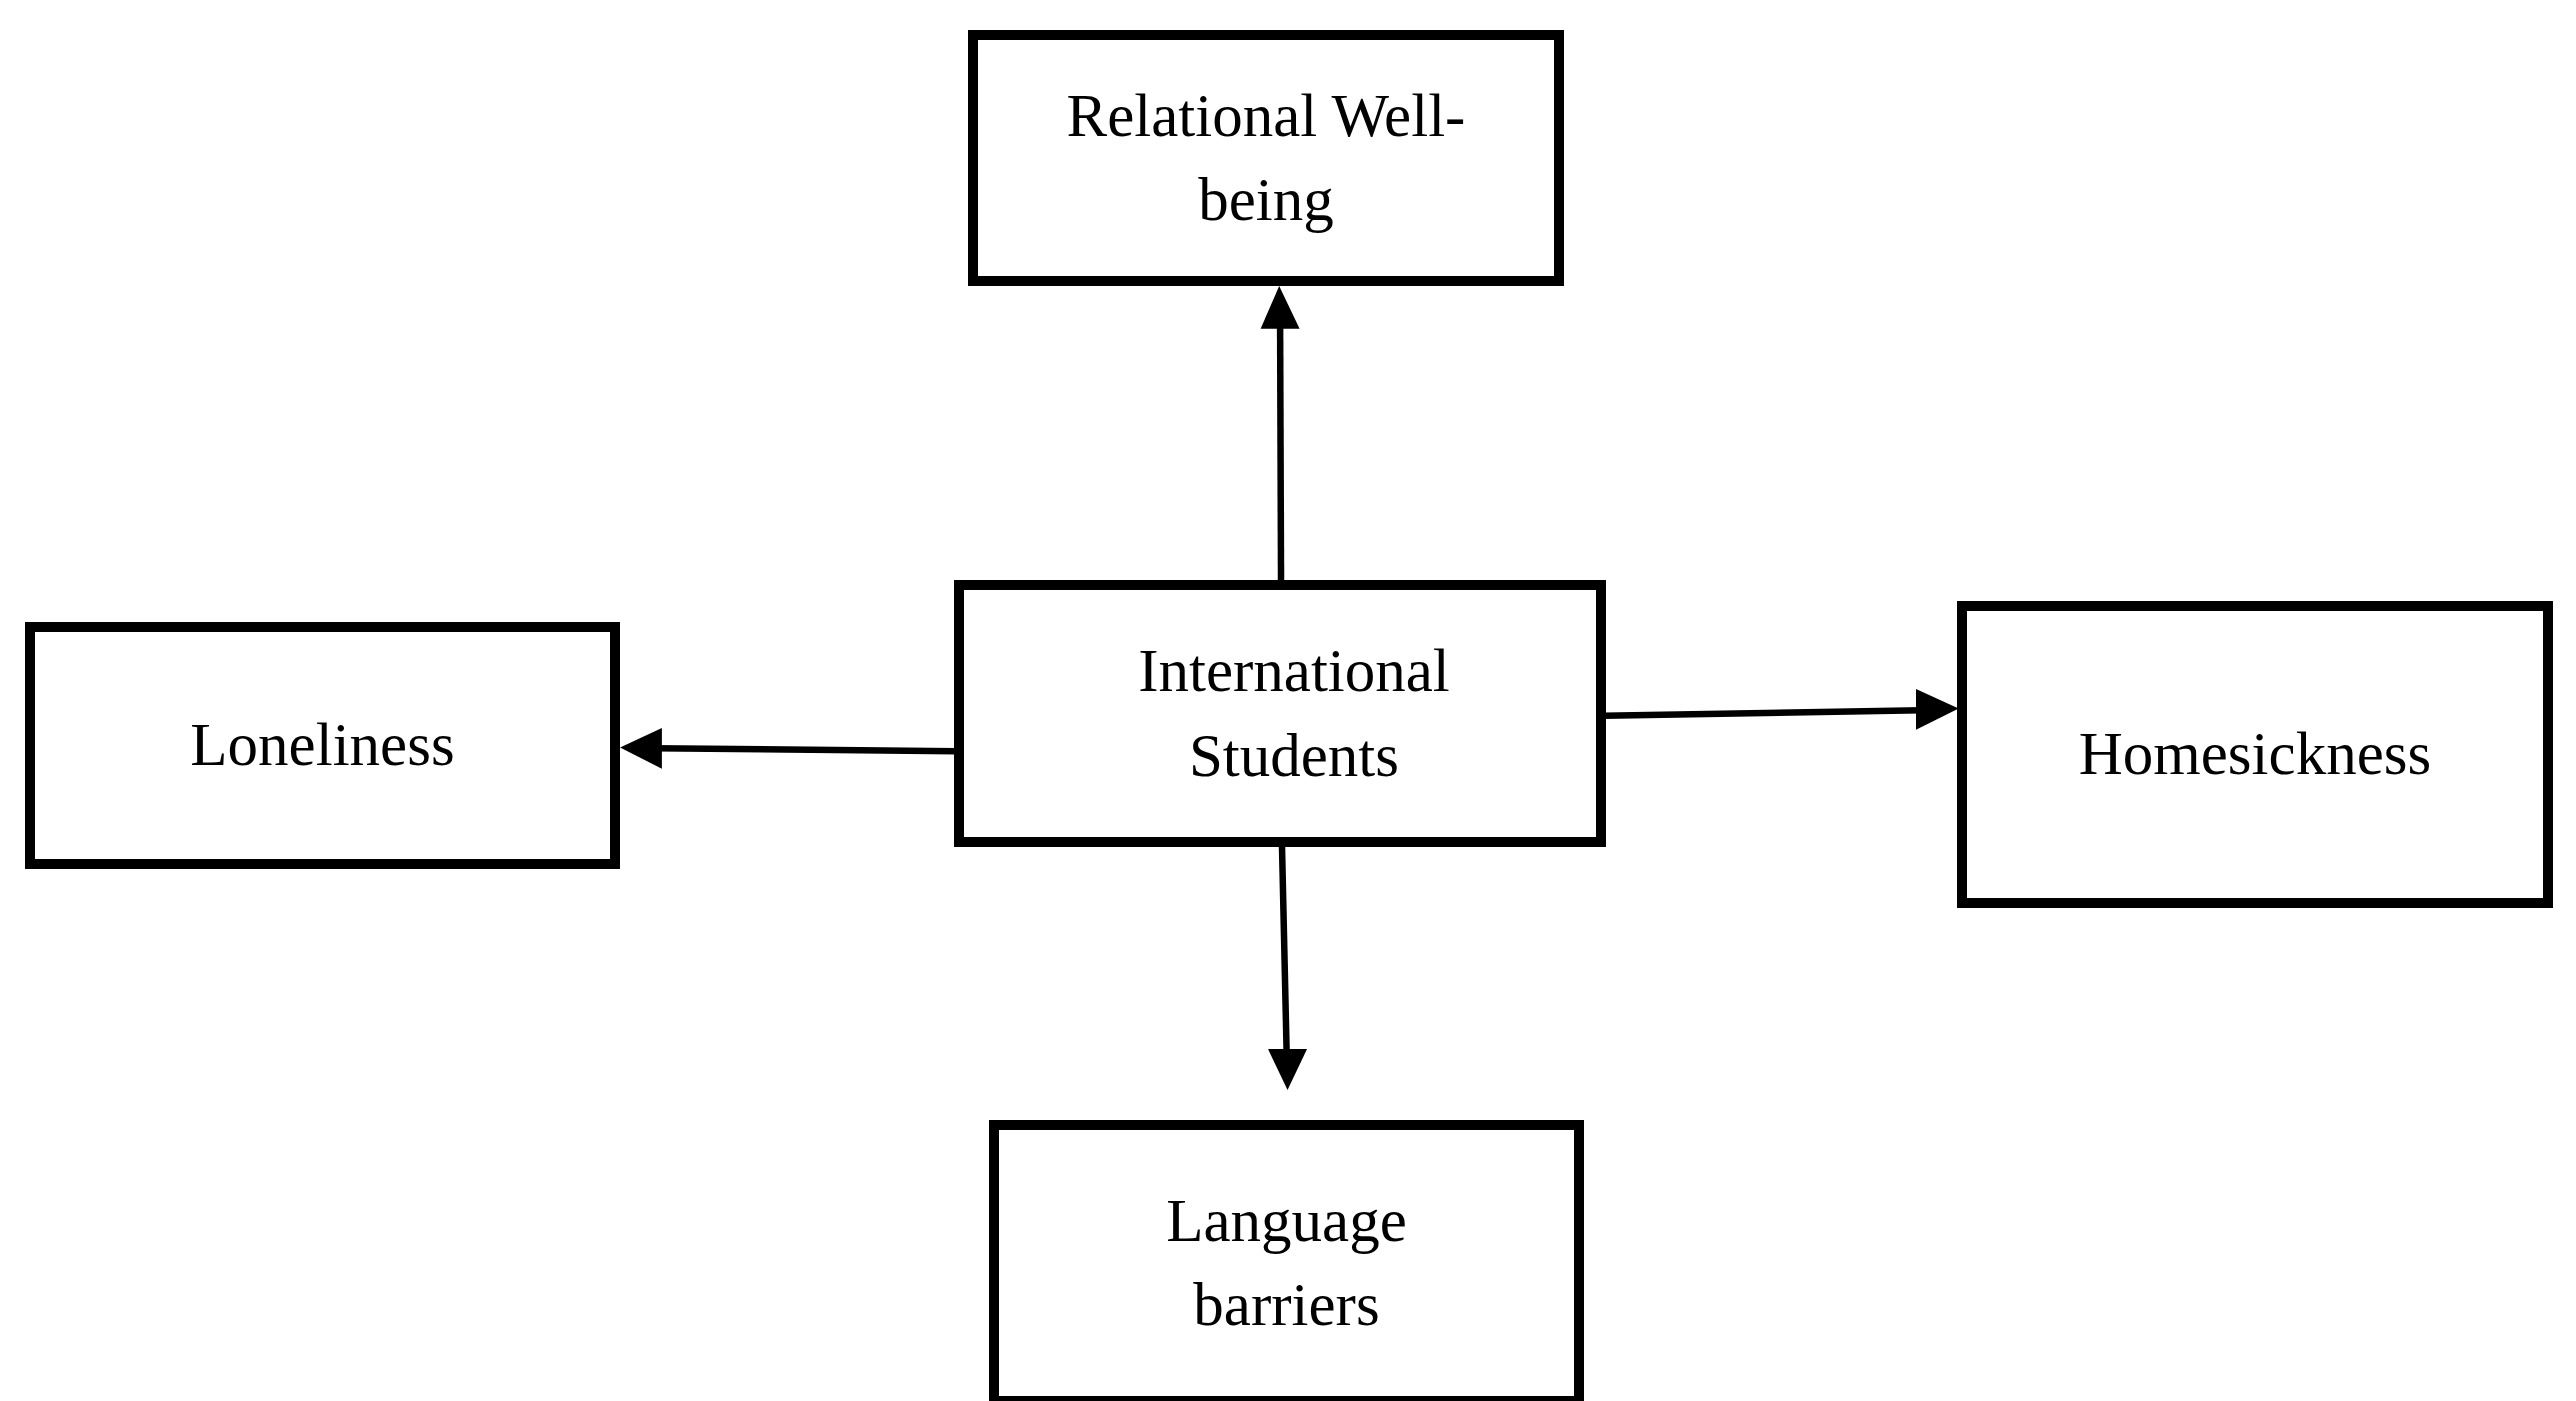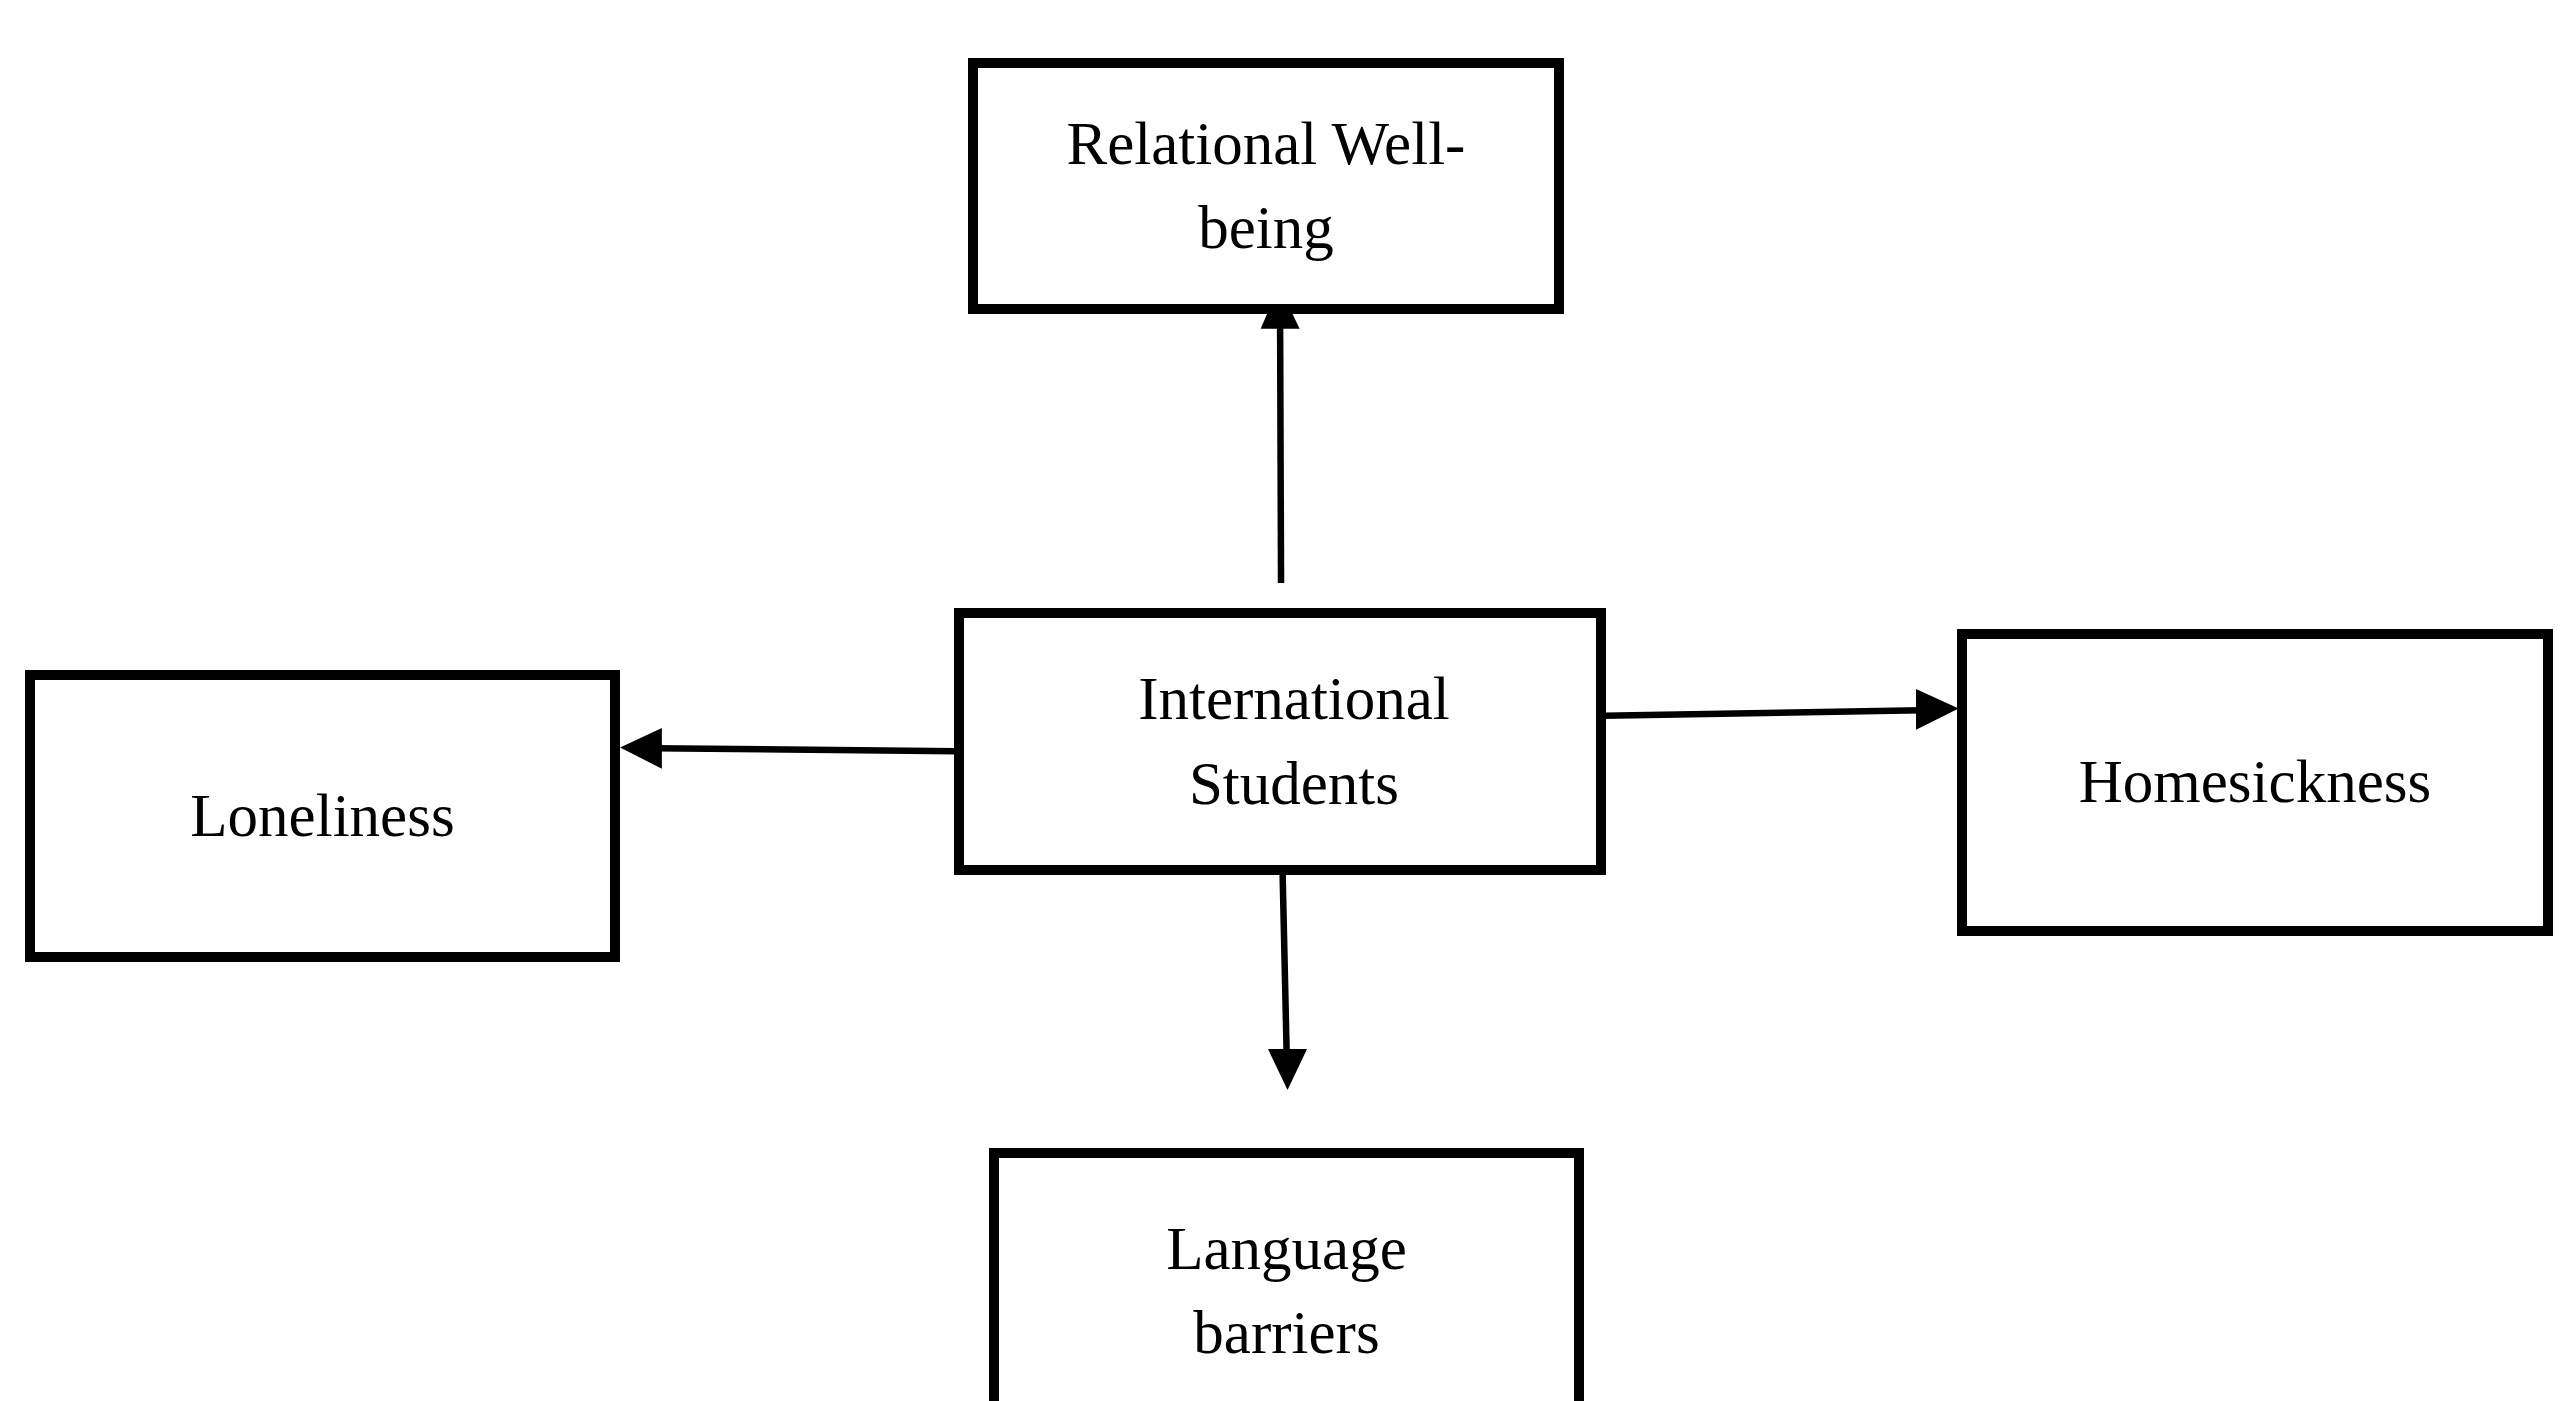"Relational Well-" .node { margin-top: 28px -> none }
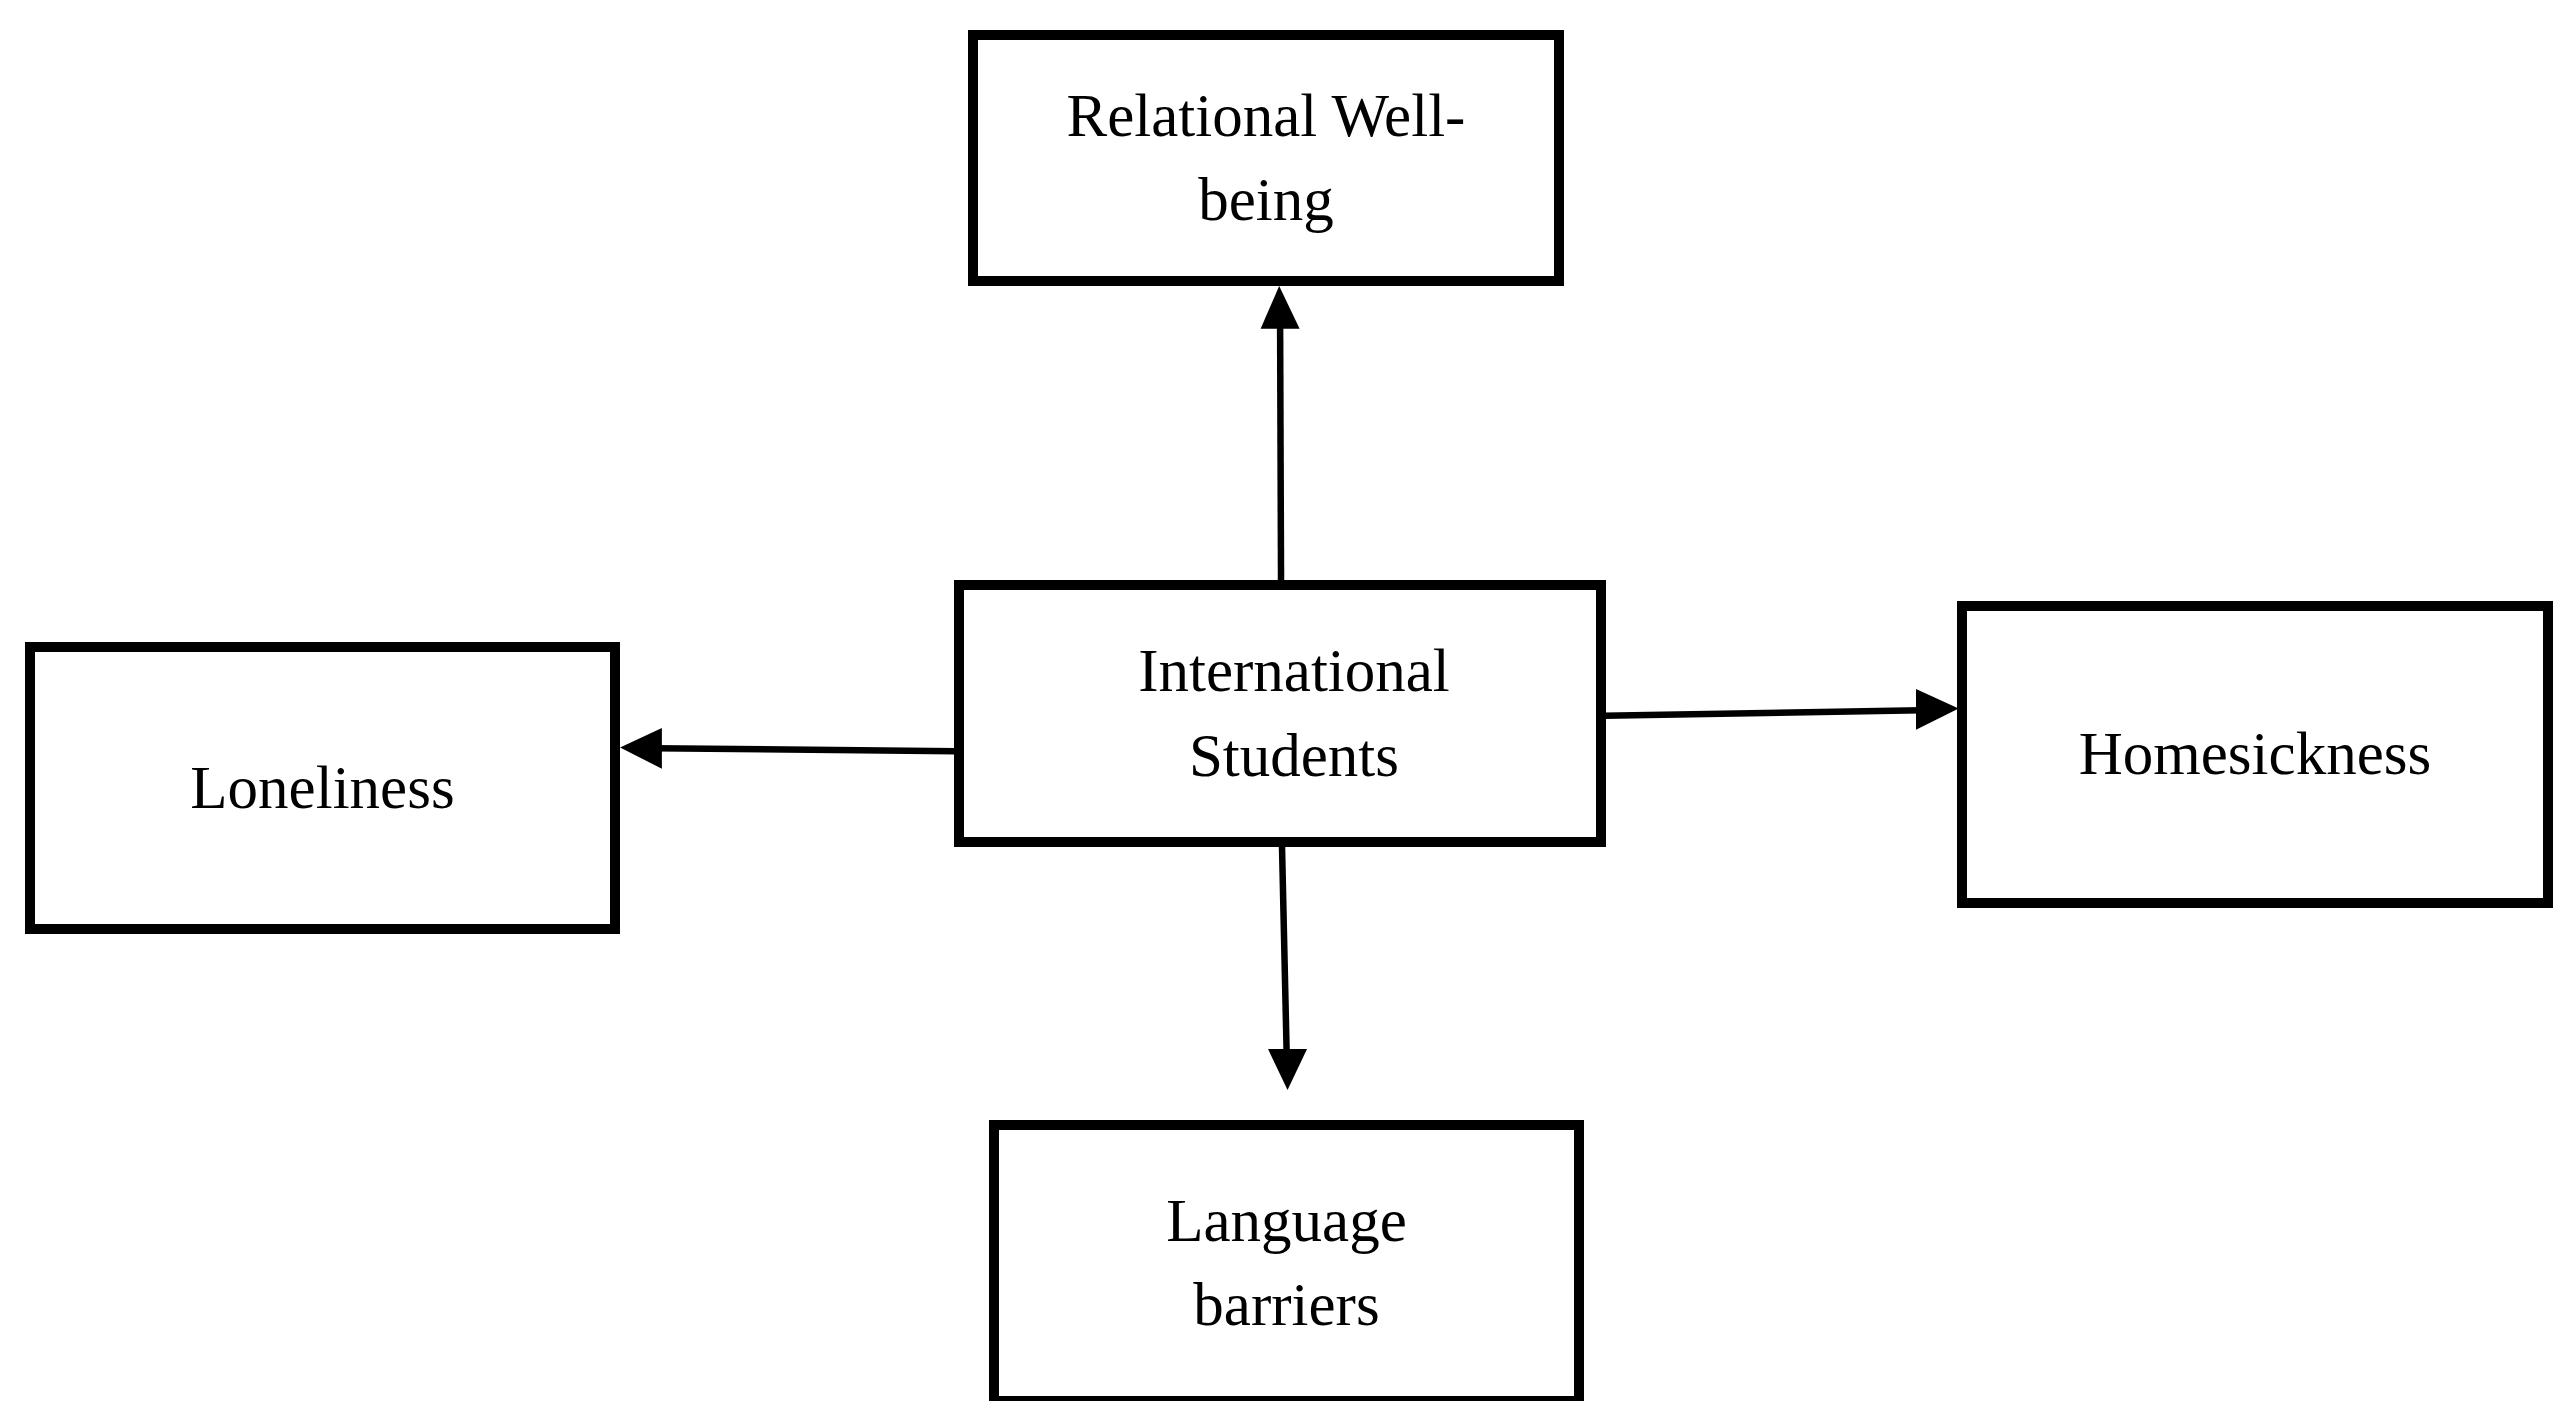"Loneliness" .node-left { height: 292px -> 247px; top: 642px -> 622px }
